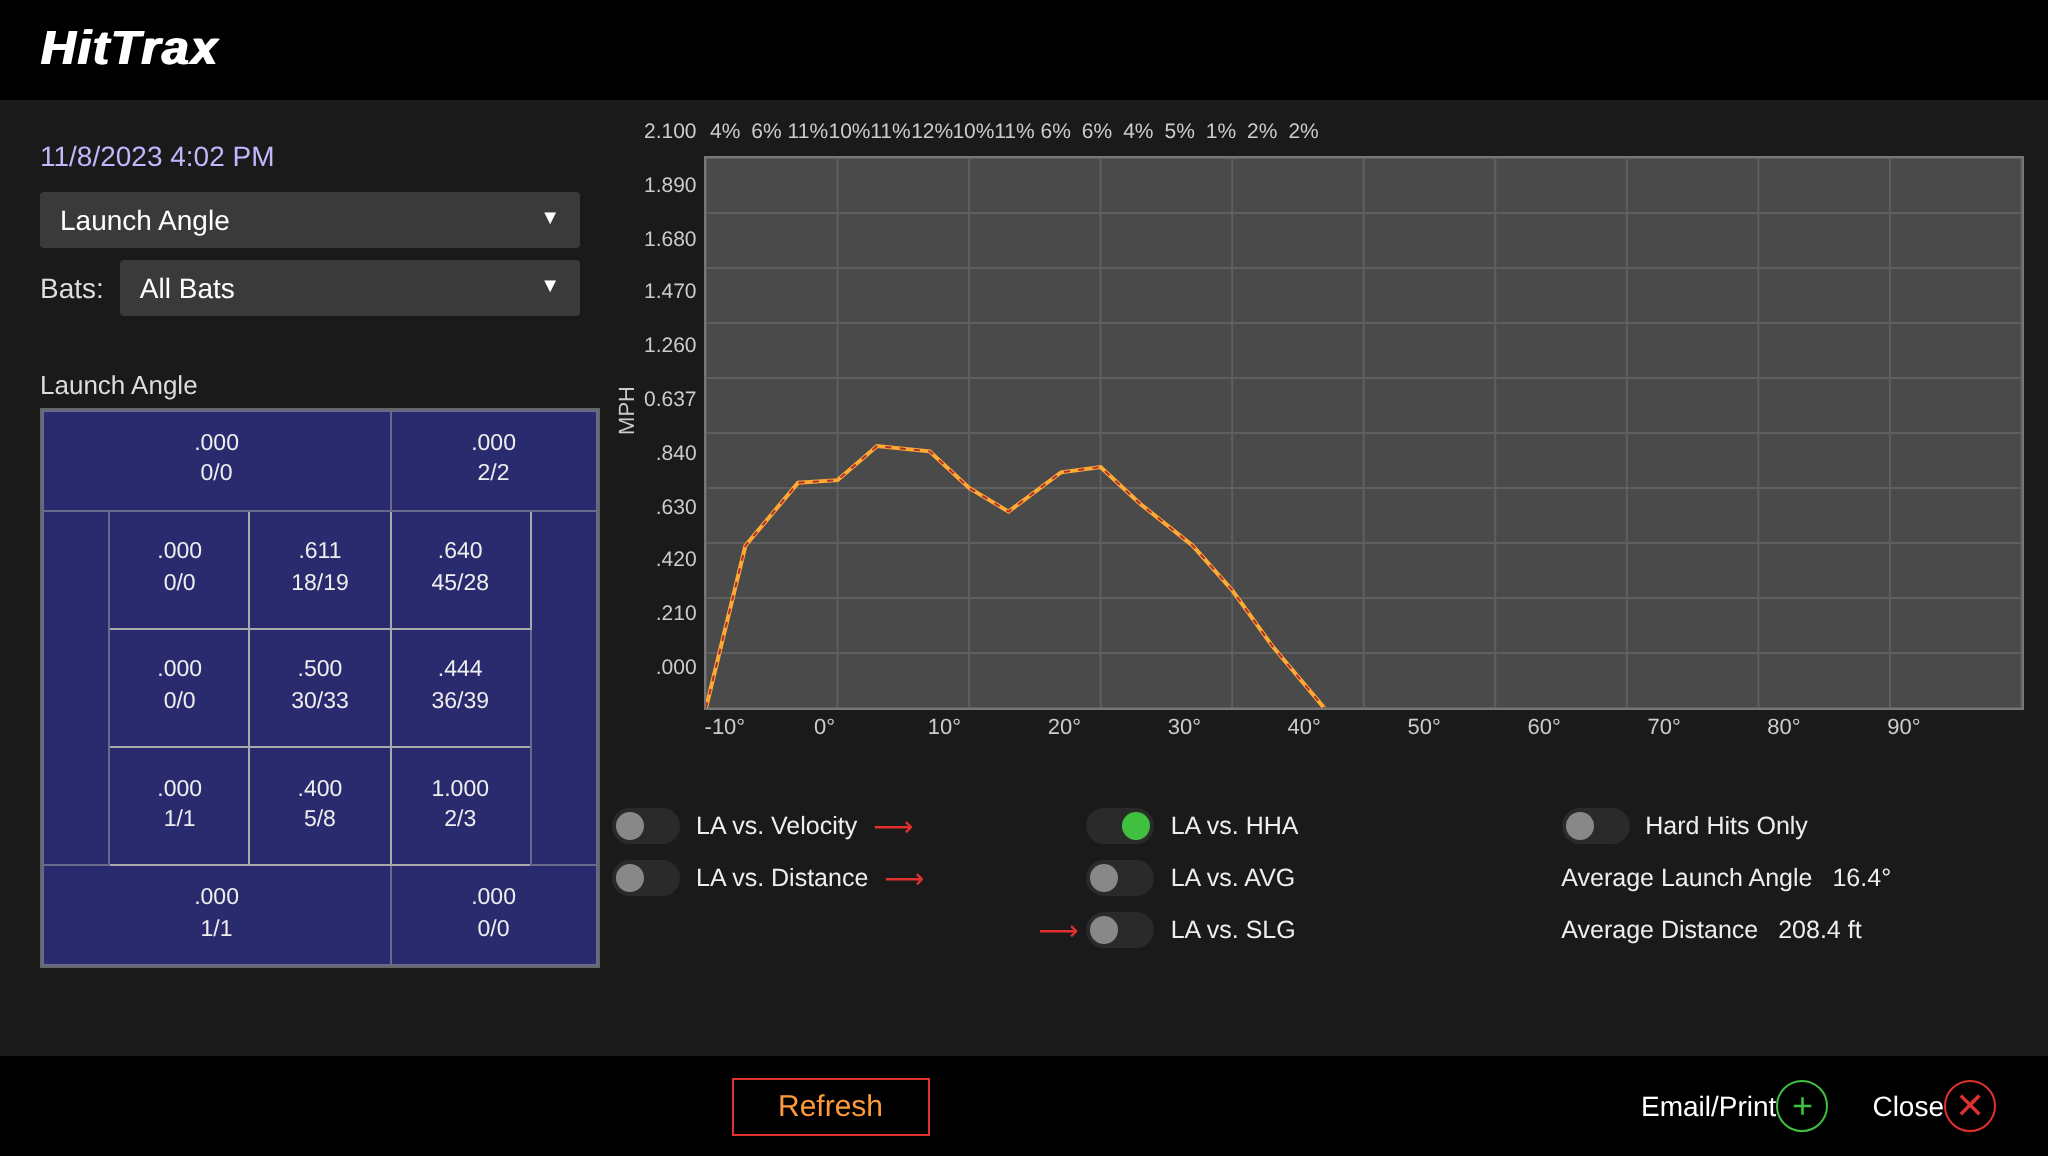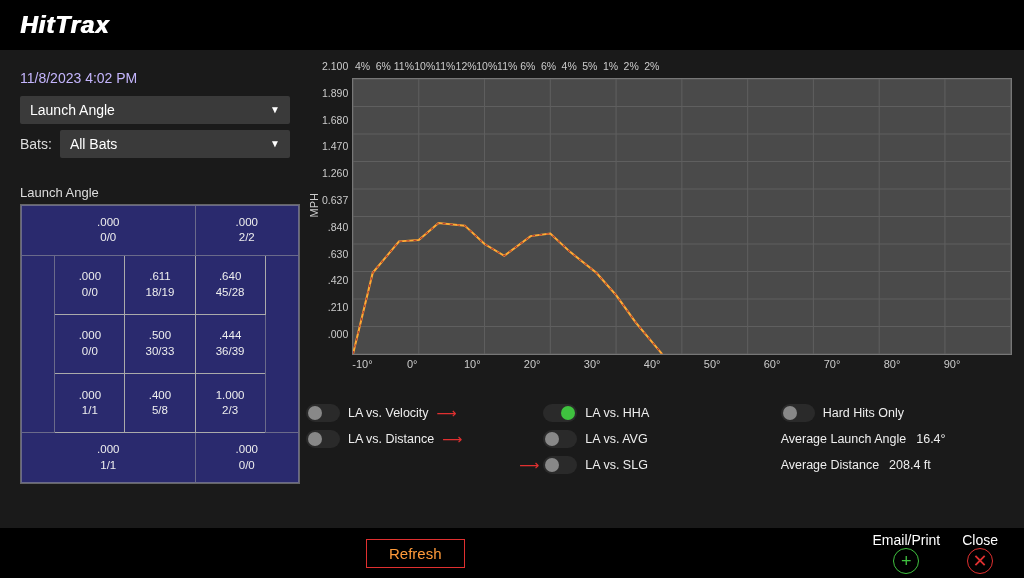"Email/Print" .foot-btn { flex-direction: column -> none }
